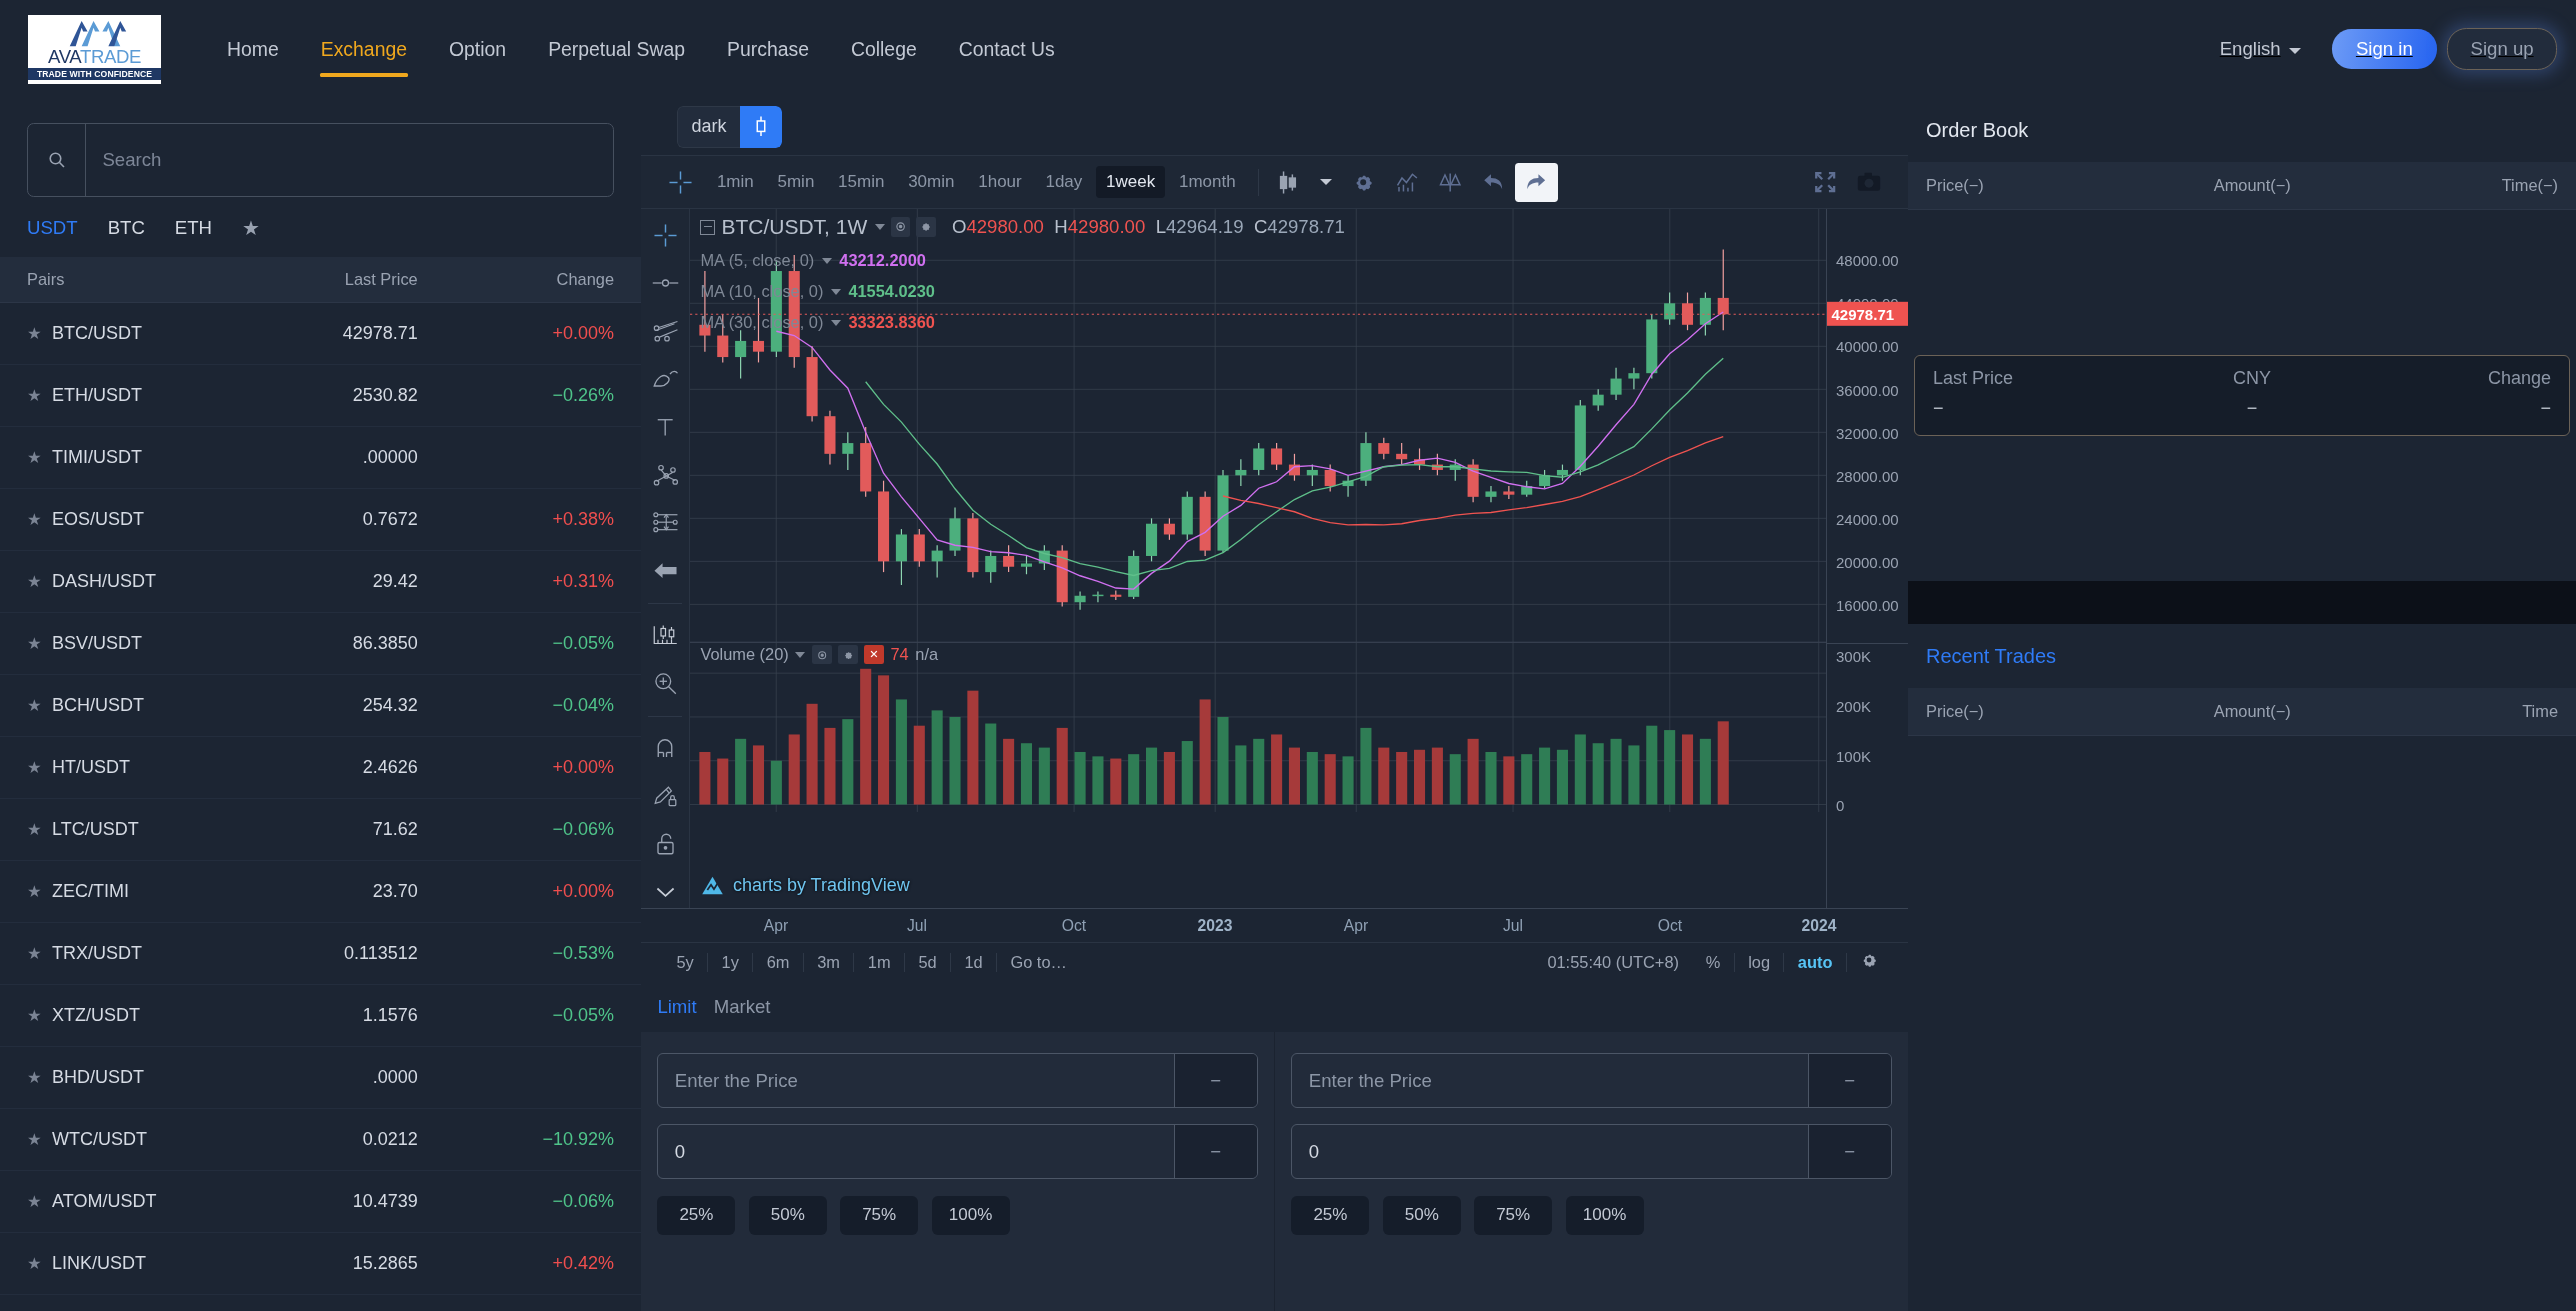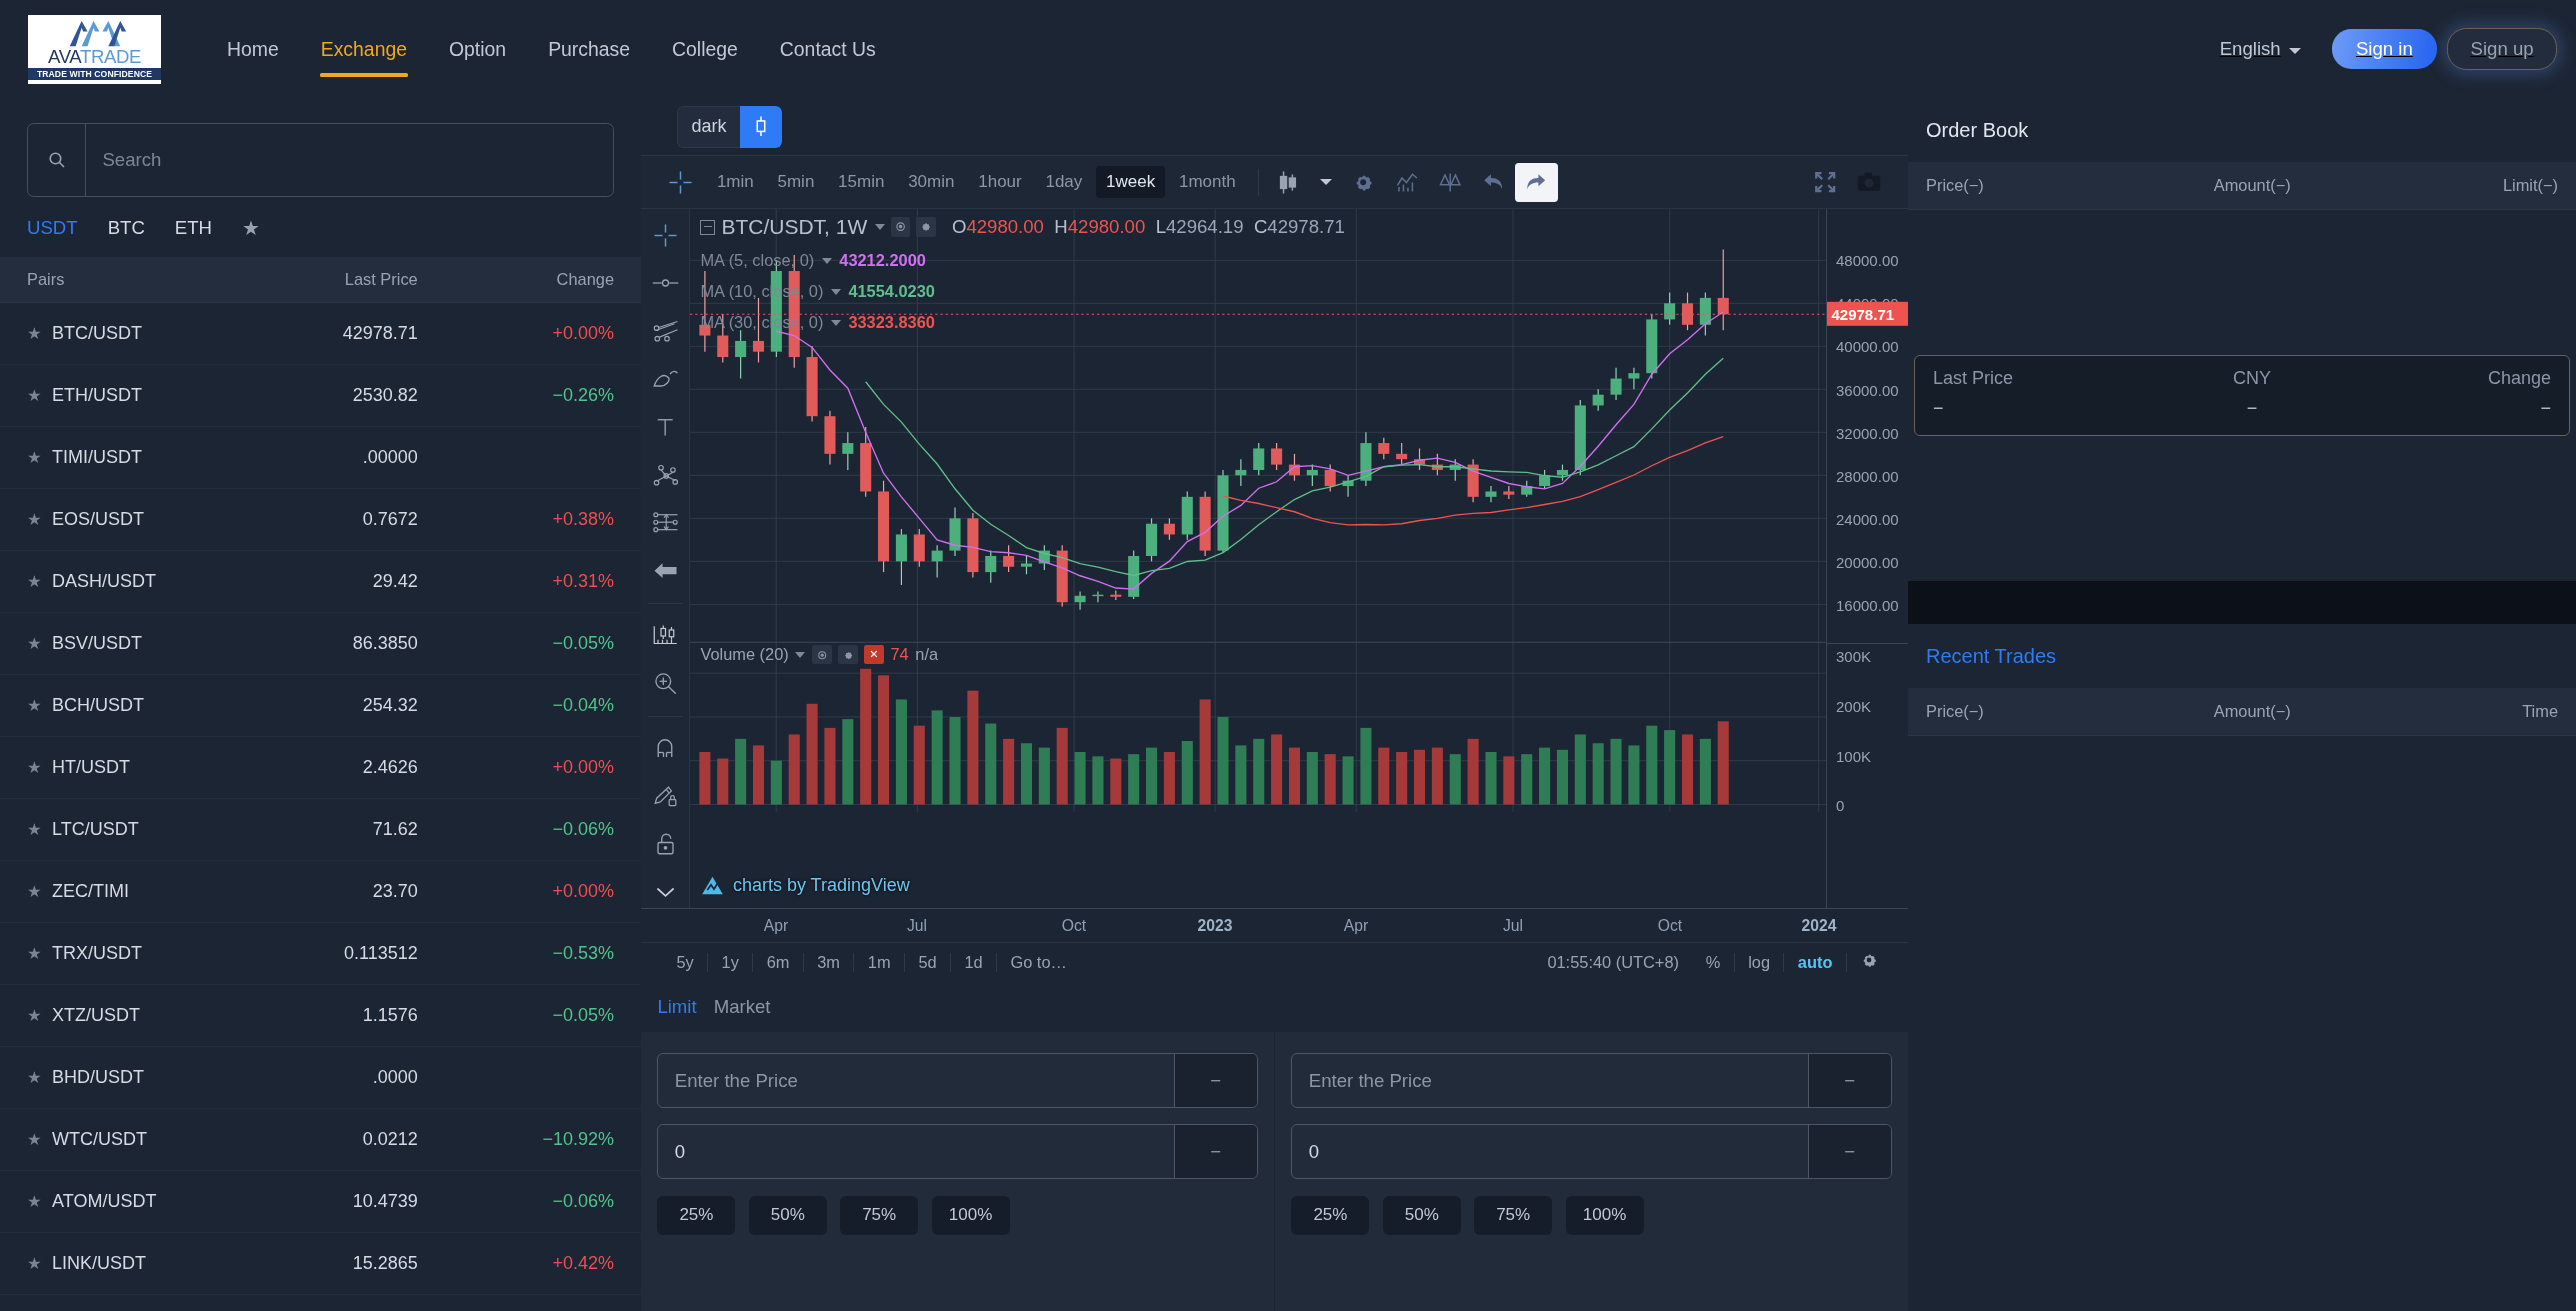"Perpetual Swap" div.nav-link { html: none -> <div>Perpetual Swap</div> }
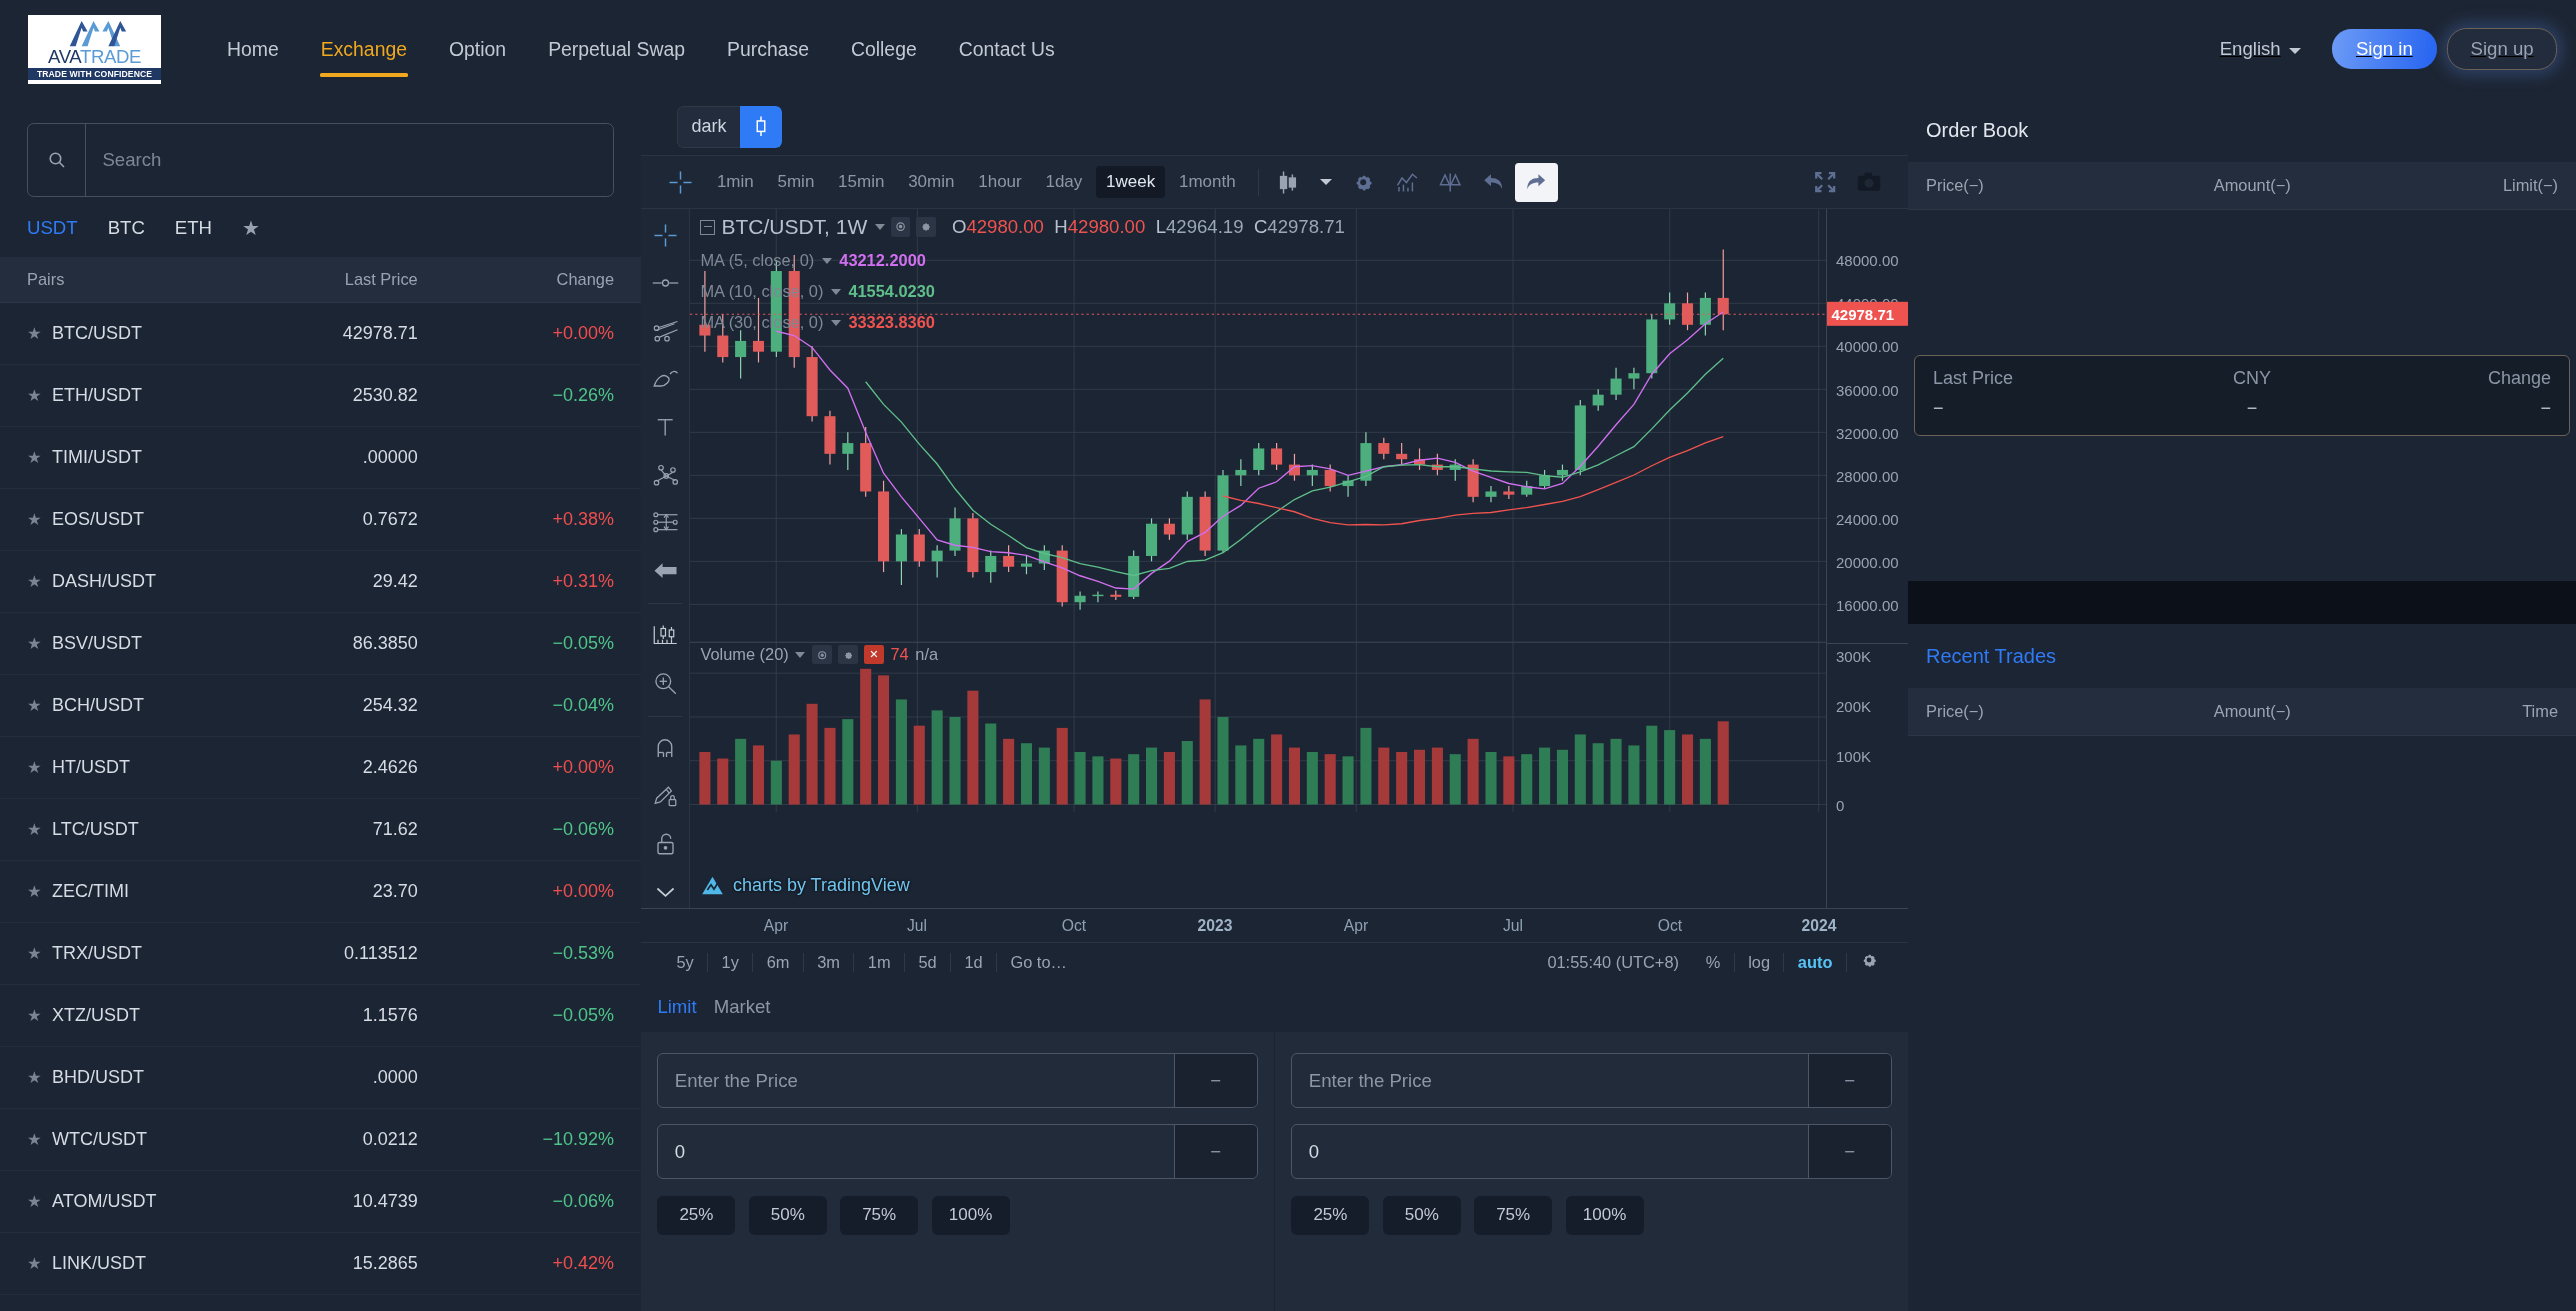"Limit(−)" div.rp-c3 { text: Limit -> Time }
